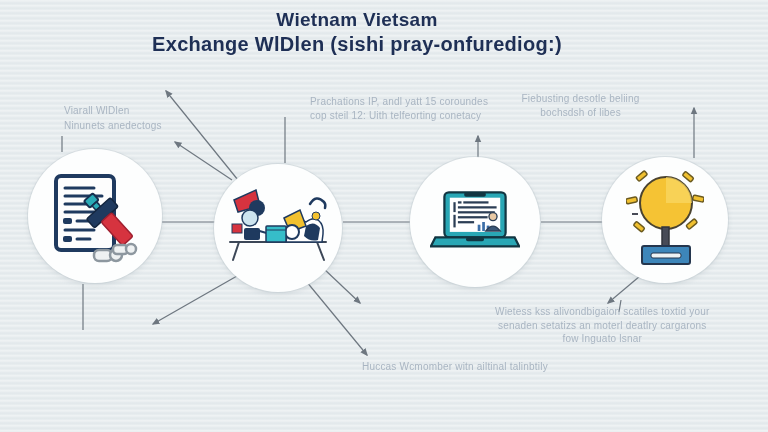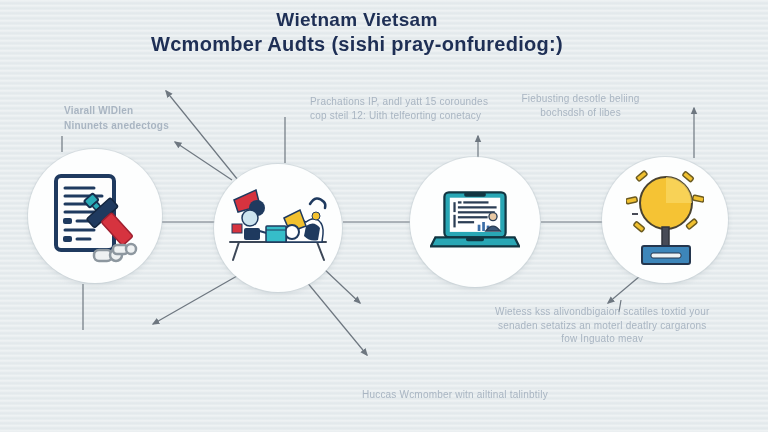"Wcmomber Audts (sishi pray-onfurediog:)" div.t2 { text: Wcmomber Audts -> Exchange WlDlen }
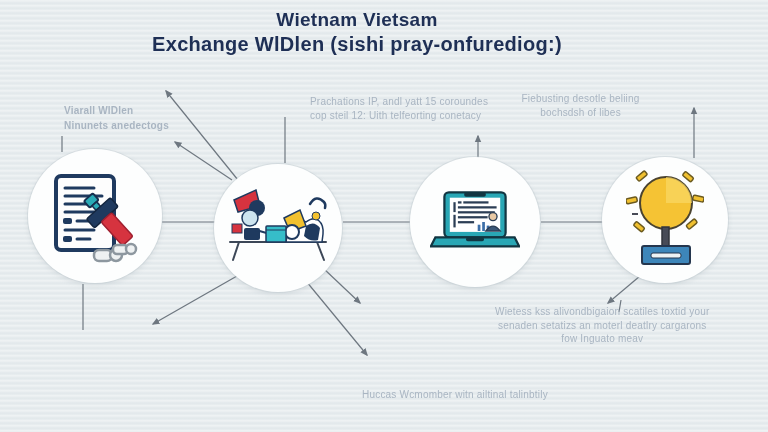"Viarall WlDlen" .tl { font-weight: bold -> none }
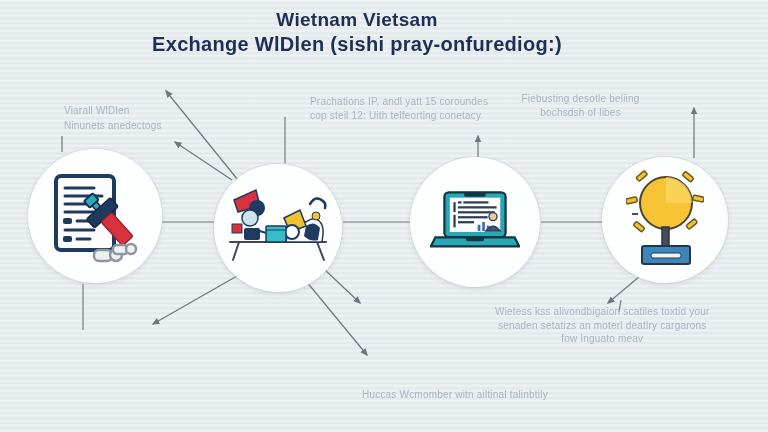"fow Inguato meav" div { text: meav -> lsnar }
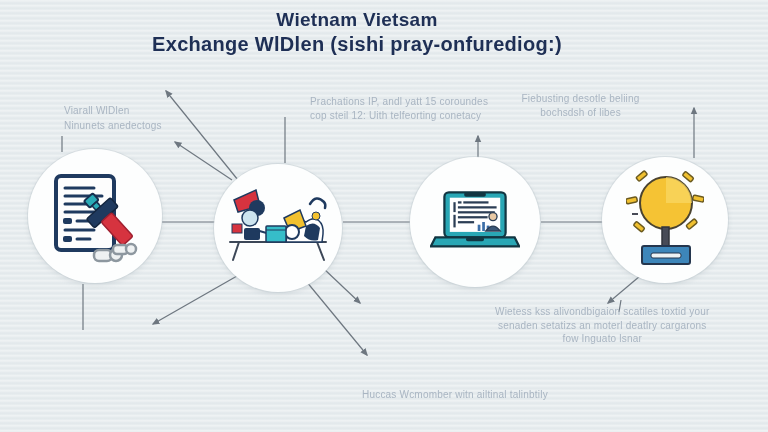"Huccas Wcmomber witn ailtinal talinbtily" .bc { top: 387px -> 359px }
